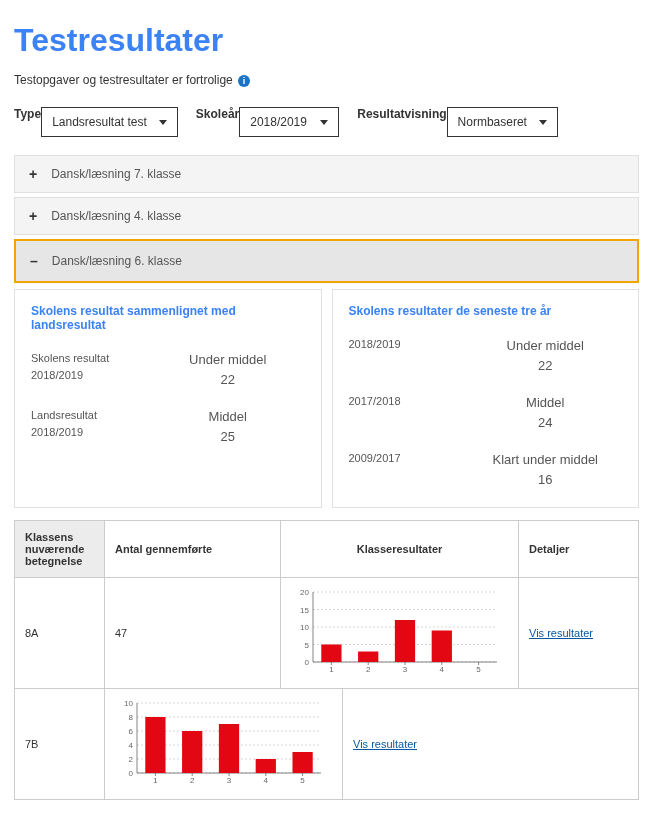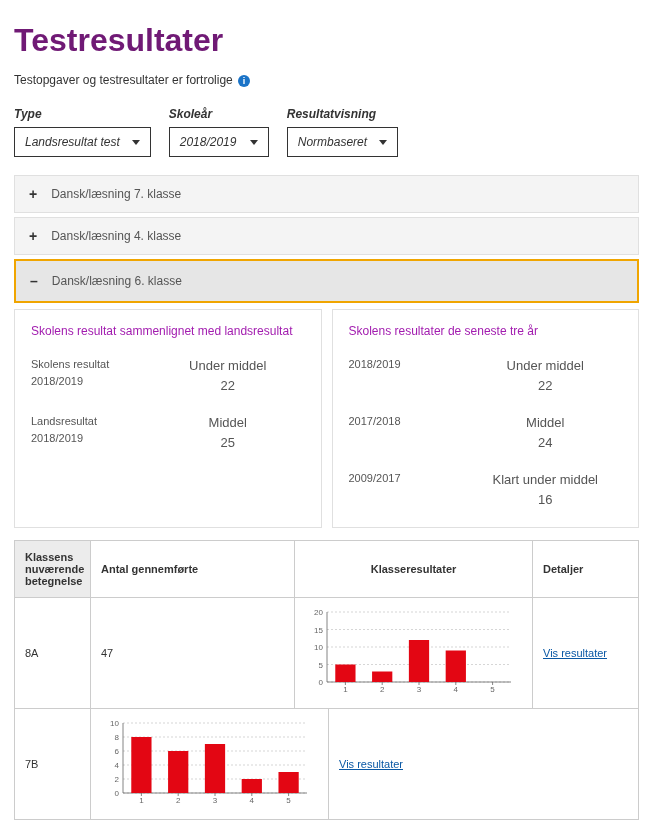"Testresultater" h1 { color: #701a75 -> #3b82f6 }
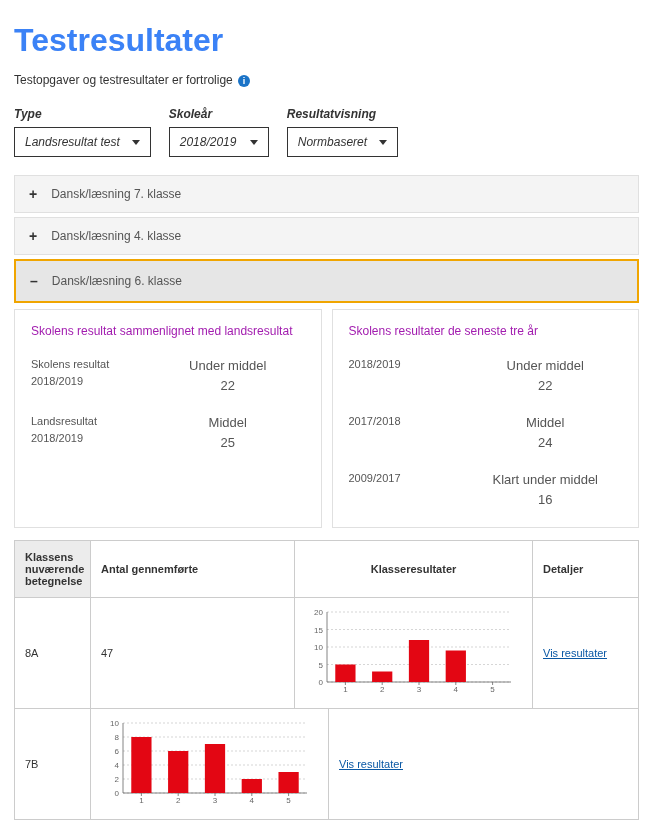"Type" .filter { flex-direction: column -> none; font-style: italic -> none }
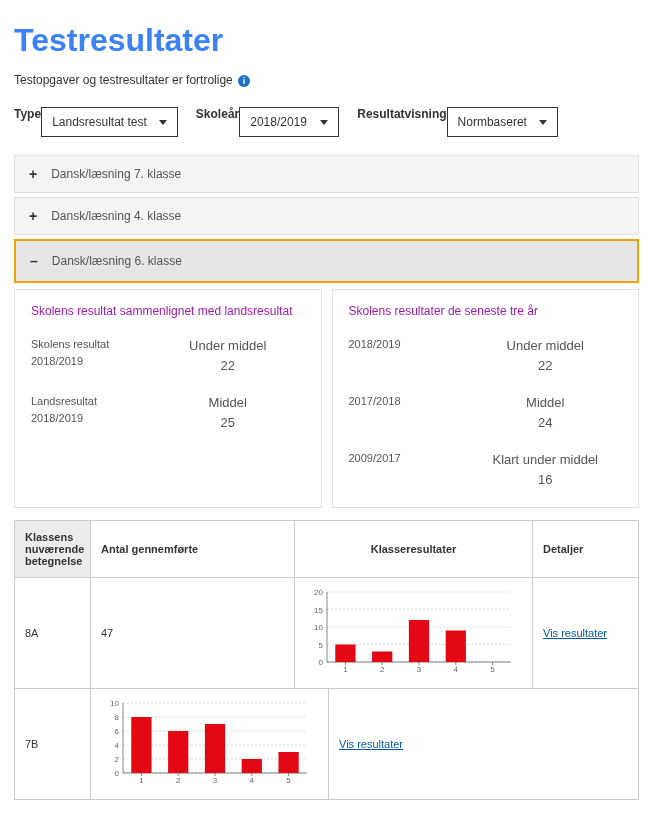"Skolens resultat sammenlignet med" .panel-title { color: #a21caf -> #3b82f6; font-weight: normal -> bold }
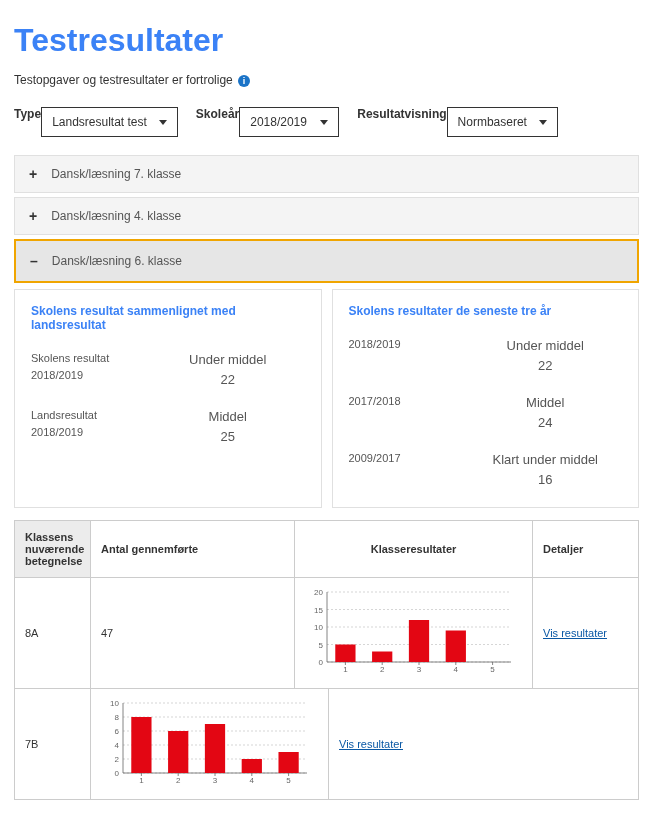"Klassens nuværende betegnelse" .c1 { width: 76px -> 90px }
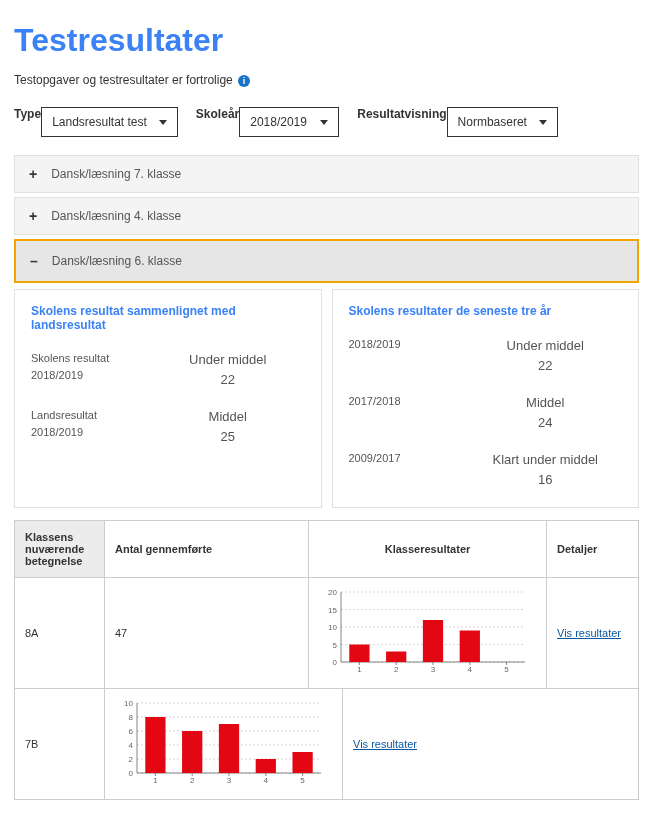"Antal gennemførte" .c2 { width: 204px -> 176px }
